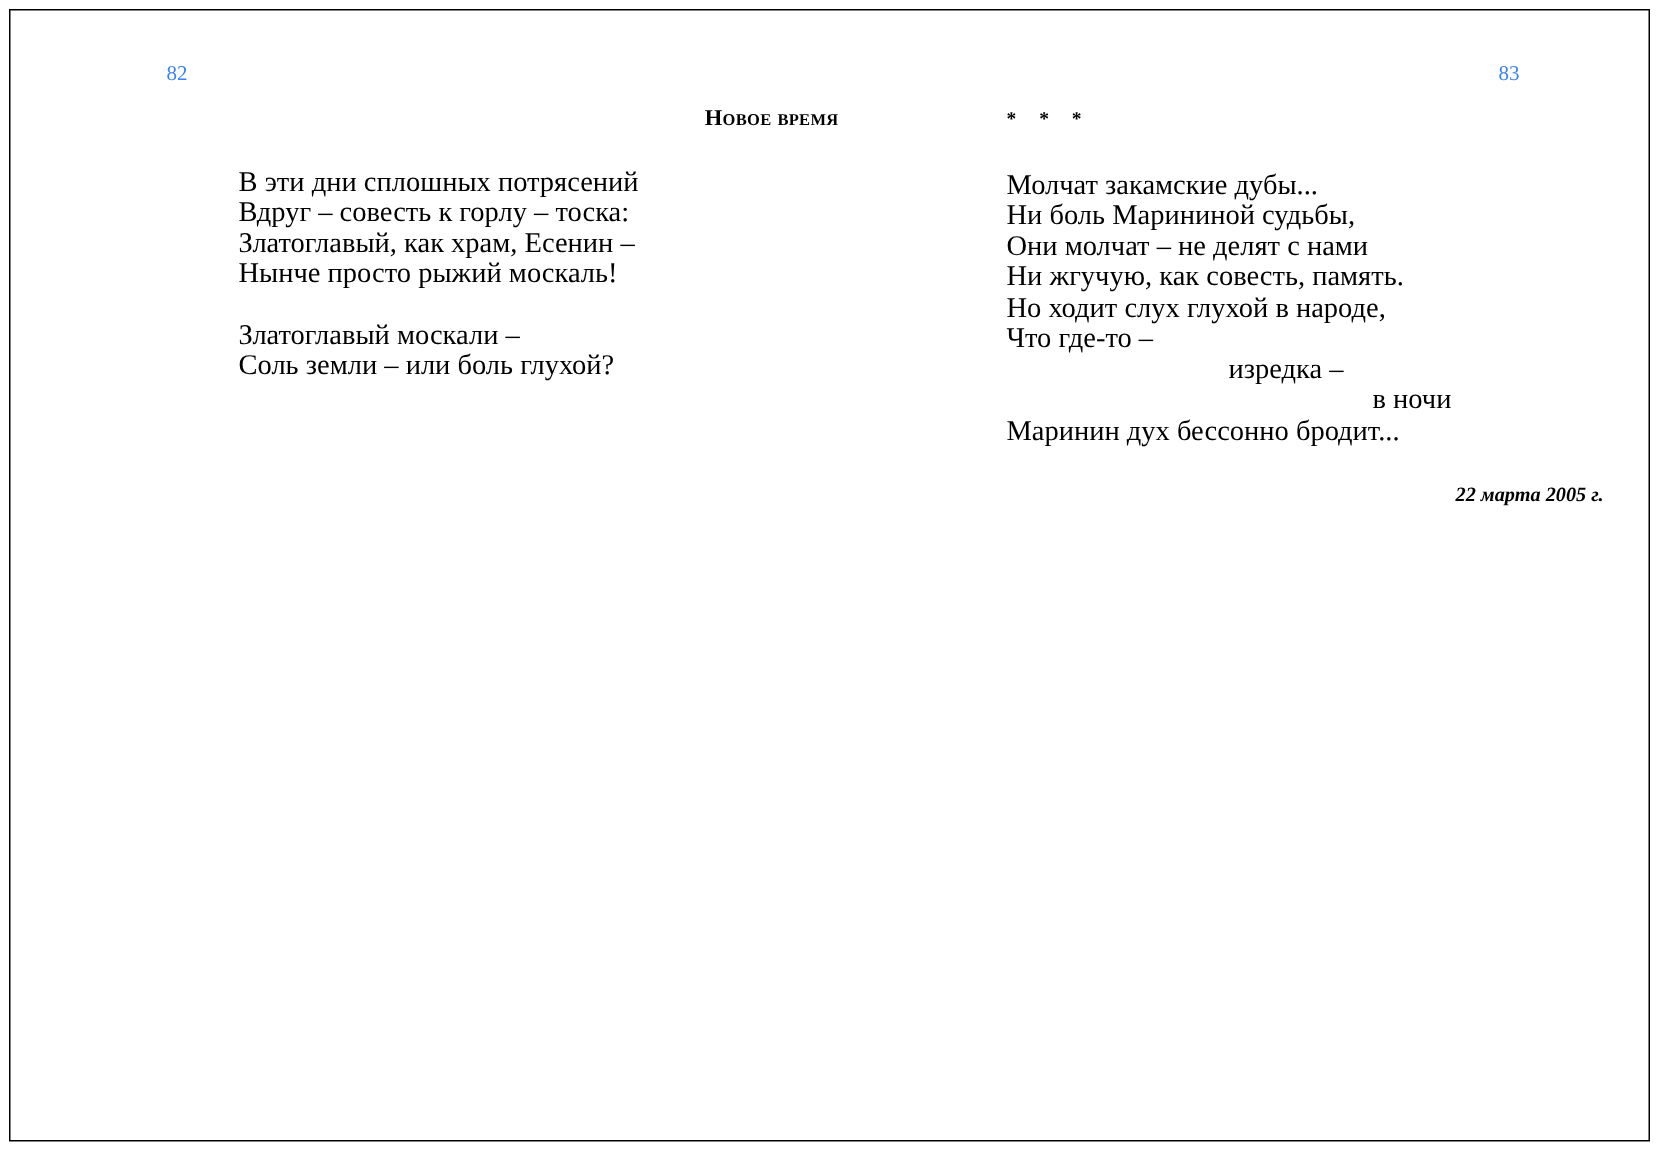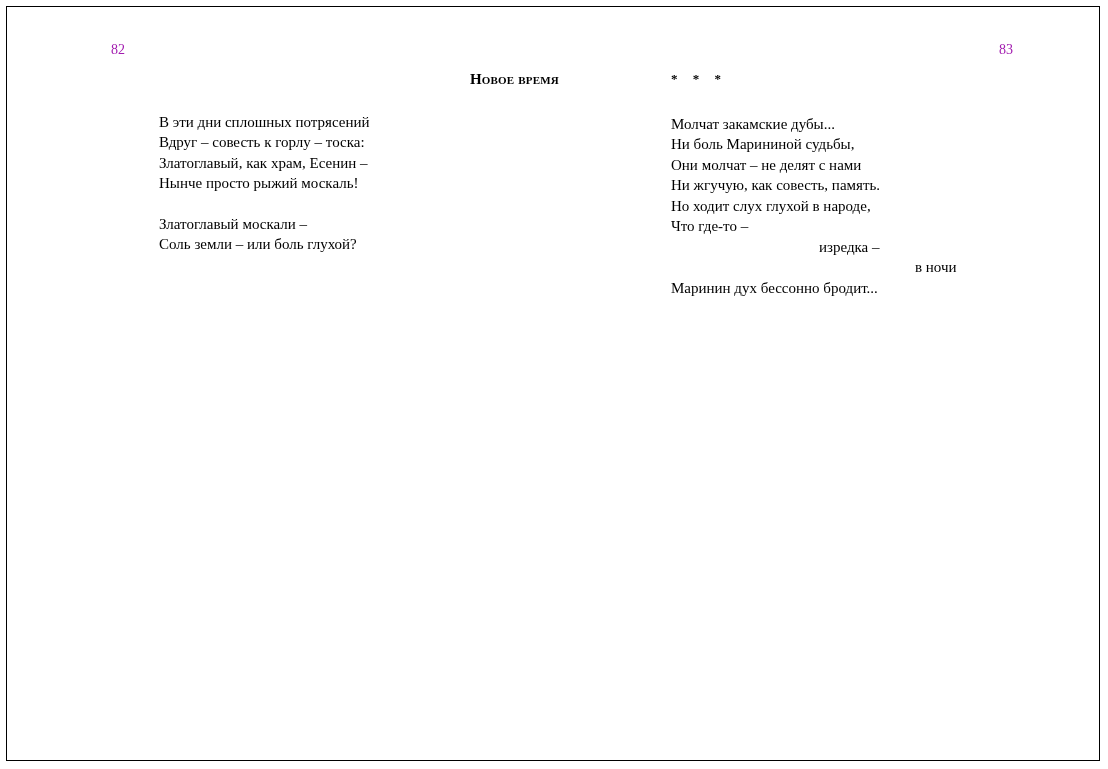"82" .folio { color: #a21caf -> #3b82f6 }
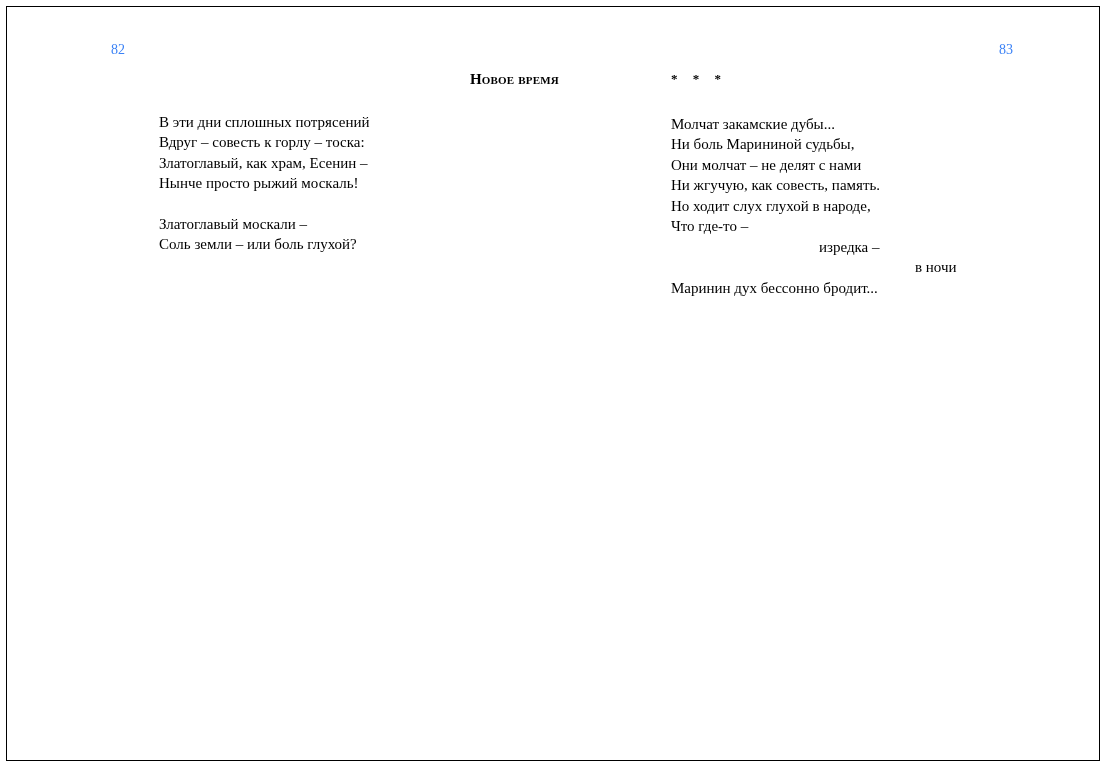"В эти дни сплошных потрясений" .line { font-size: 15px -> 19px }
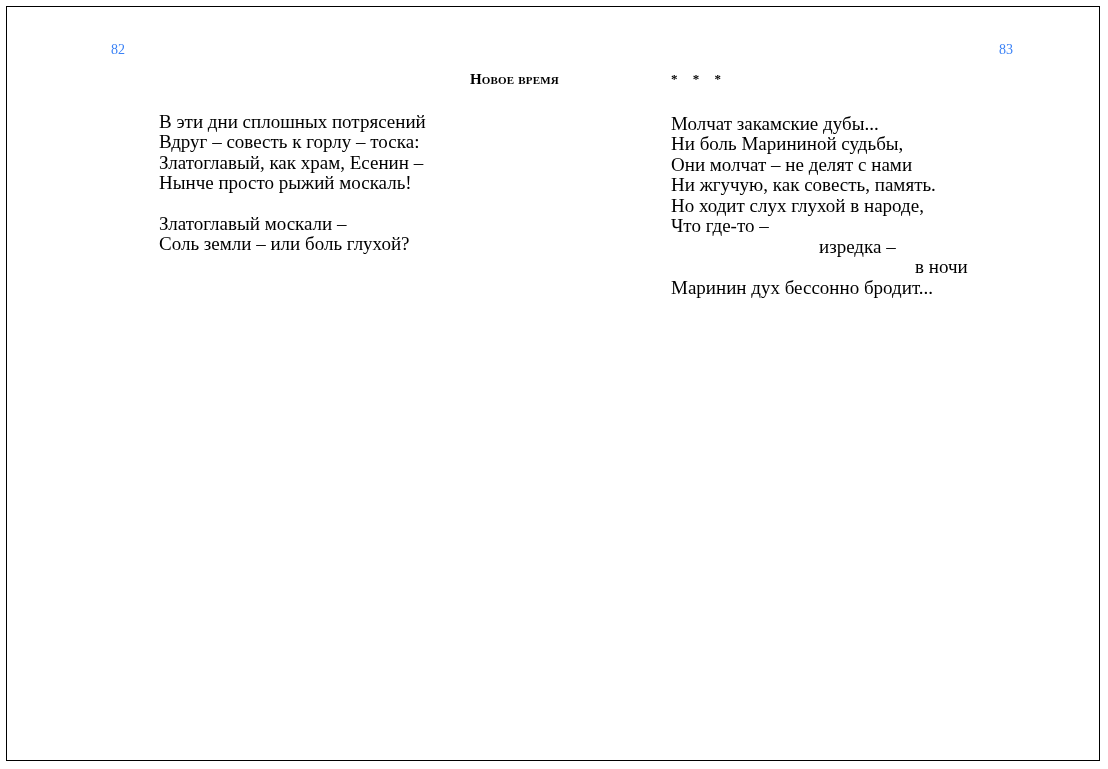"22 марта 2005 г." div.sig { html: none -> <div>22 марта 2005 г.</div> }
